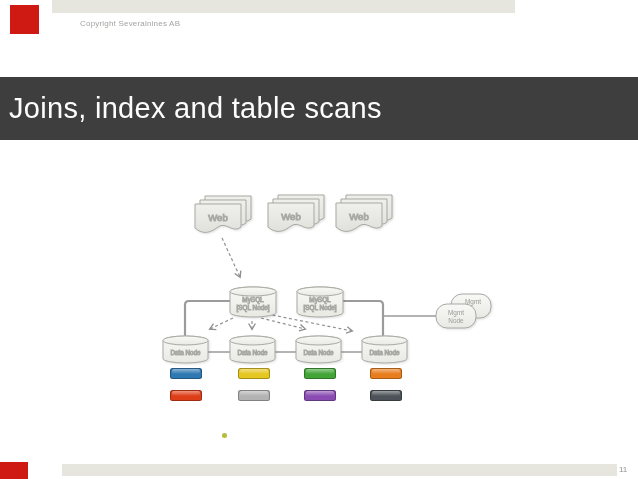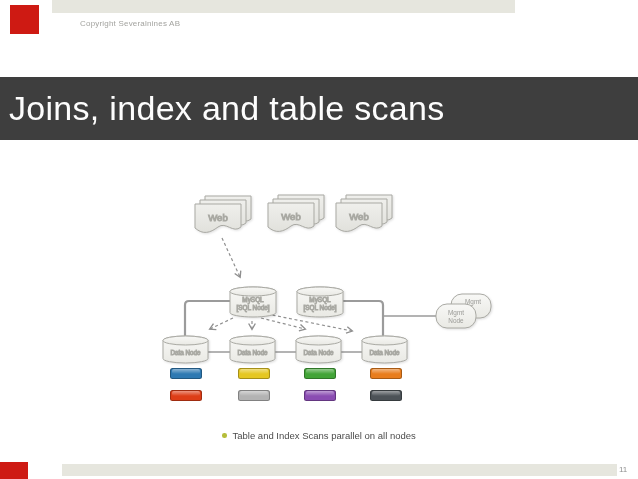"Joins, index and table scans" .title-text { font-size: 34px -> 29px }
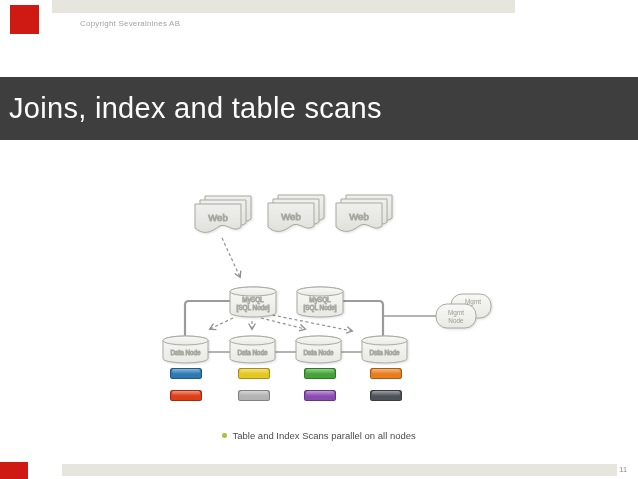"Table and Index Scans parallel" span.bullet-text { html: <span>Table and Index Scans parallel on all nodes</span> -> none }
